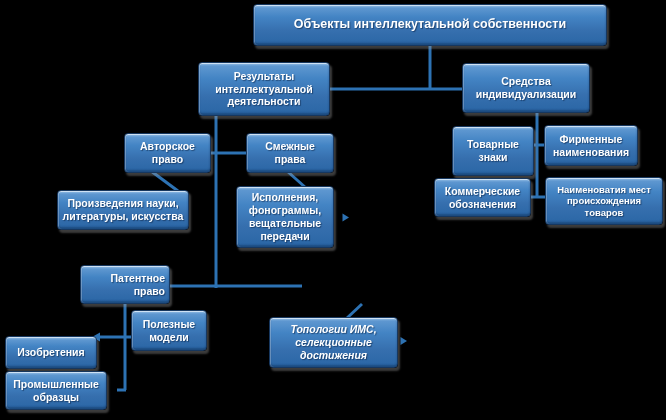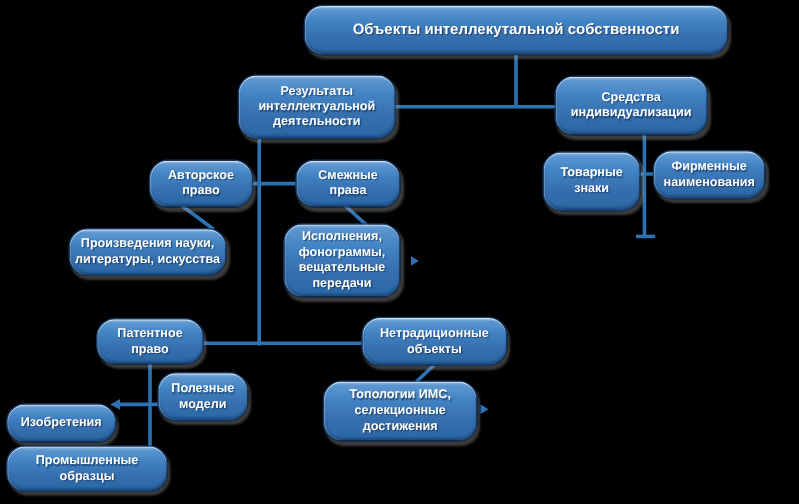"Объекты интеллекутальной собственности" .node { border-radius: 16px -> 4px }
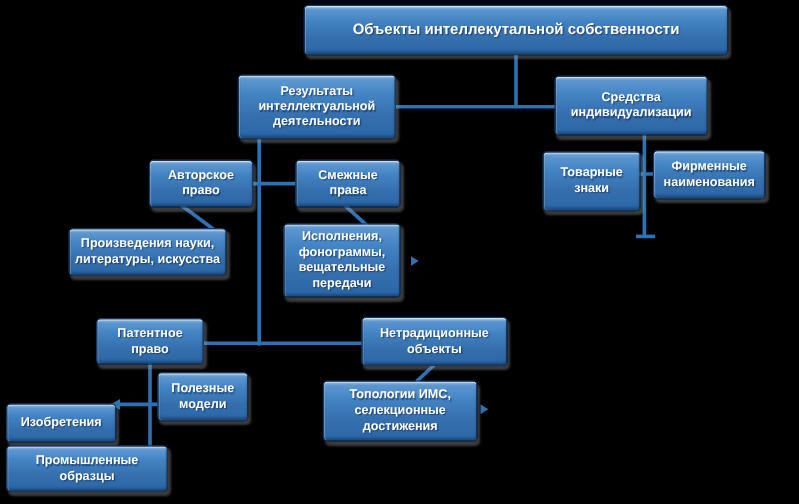"Коммерческие обозначения" div.node { html: none -> <div>Коммерческие обозначения</div> }
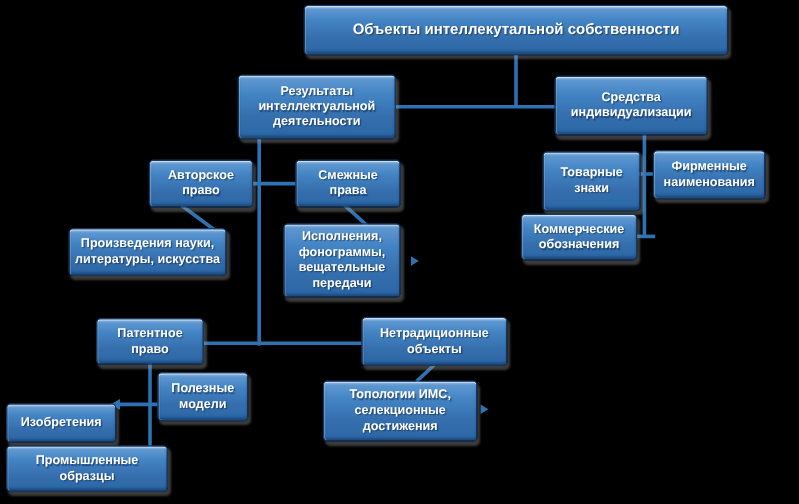"Наименоватия мест происхождения товаров" div.node { html: none -> <div>Наименоватия мест происхождения товаров</div> }
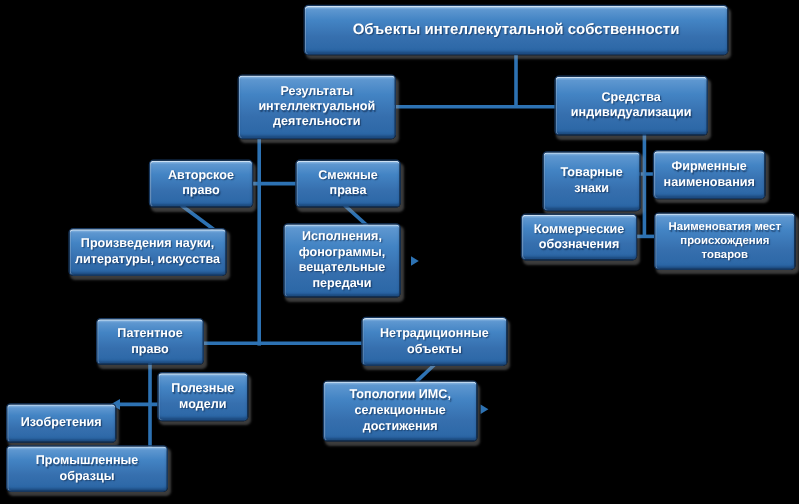"Патентное право" div.node { text-align: none -> right }
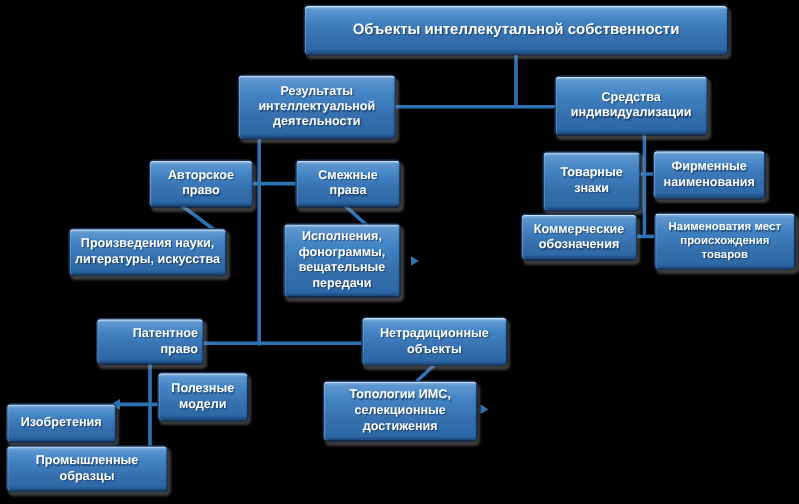"Нетрадиционные объекты" div.node { html: <div>Нетрадиционные объекты</div> -> none }
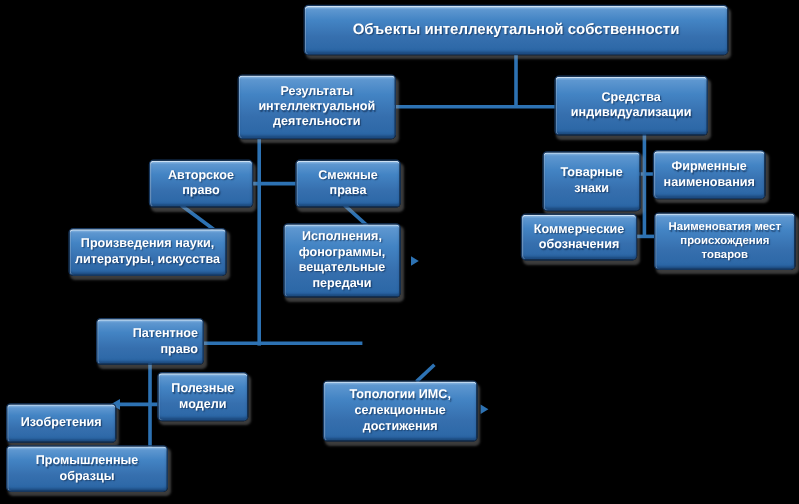"Топологии ИМС, селекционные достижения" div.node { font-style: none -> italic }
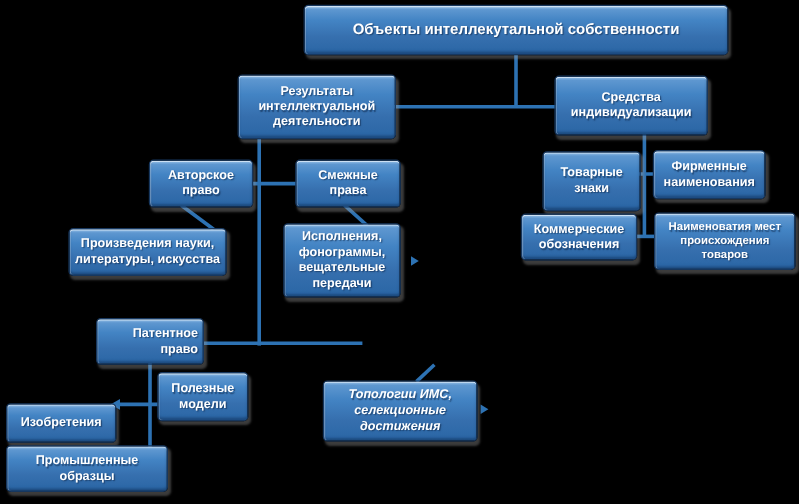"Промышленные образцы" div.node { width: 135px -> 102px }
